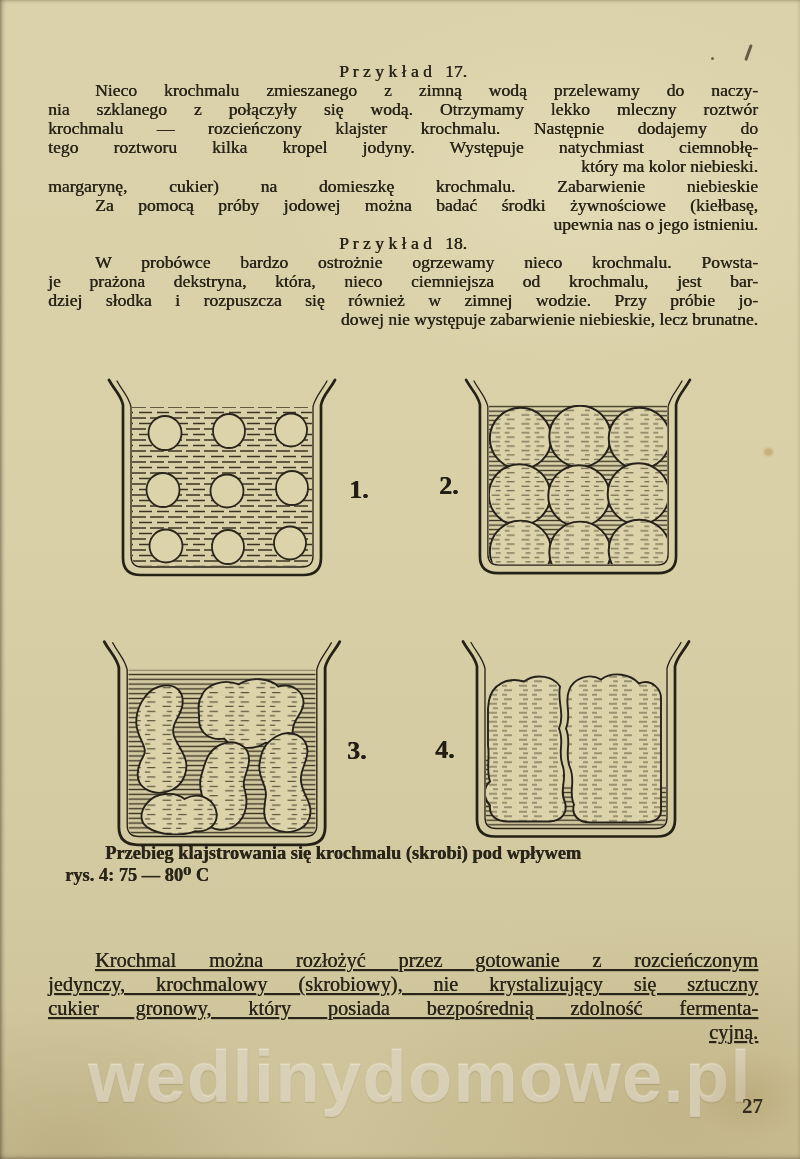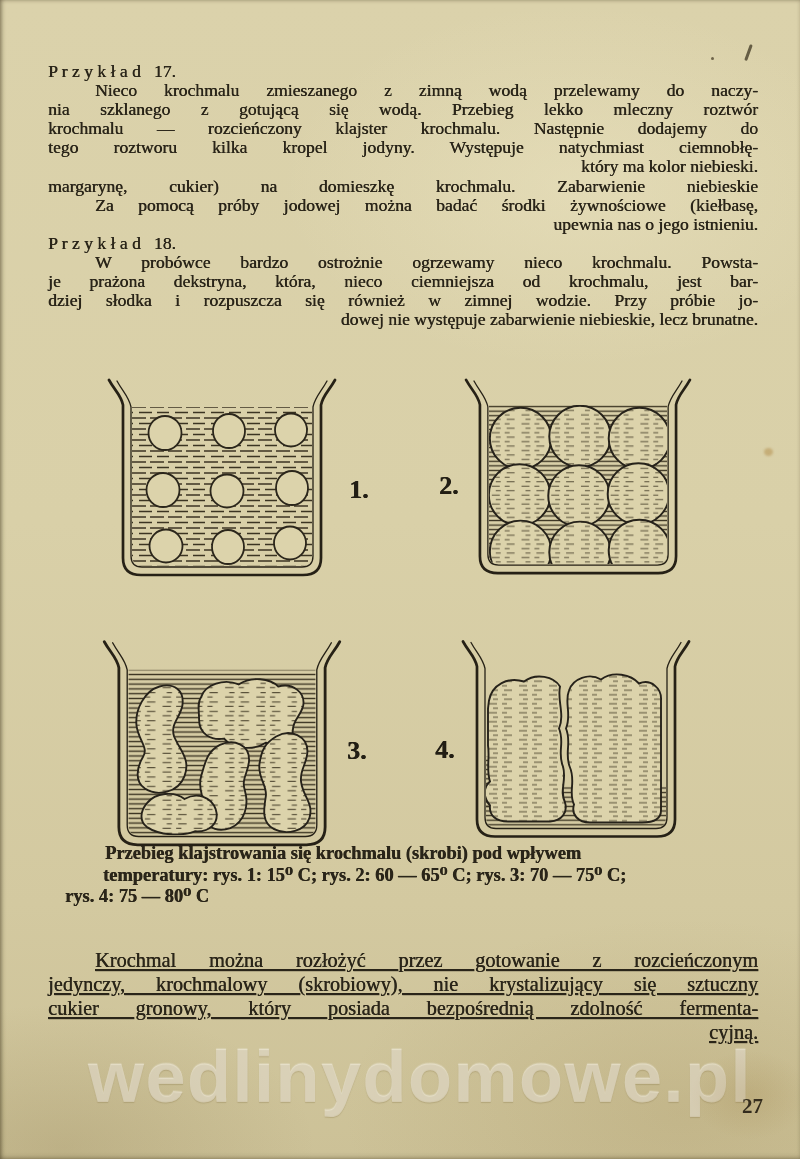"P r z y k" .heading { text-align: left -> center }
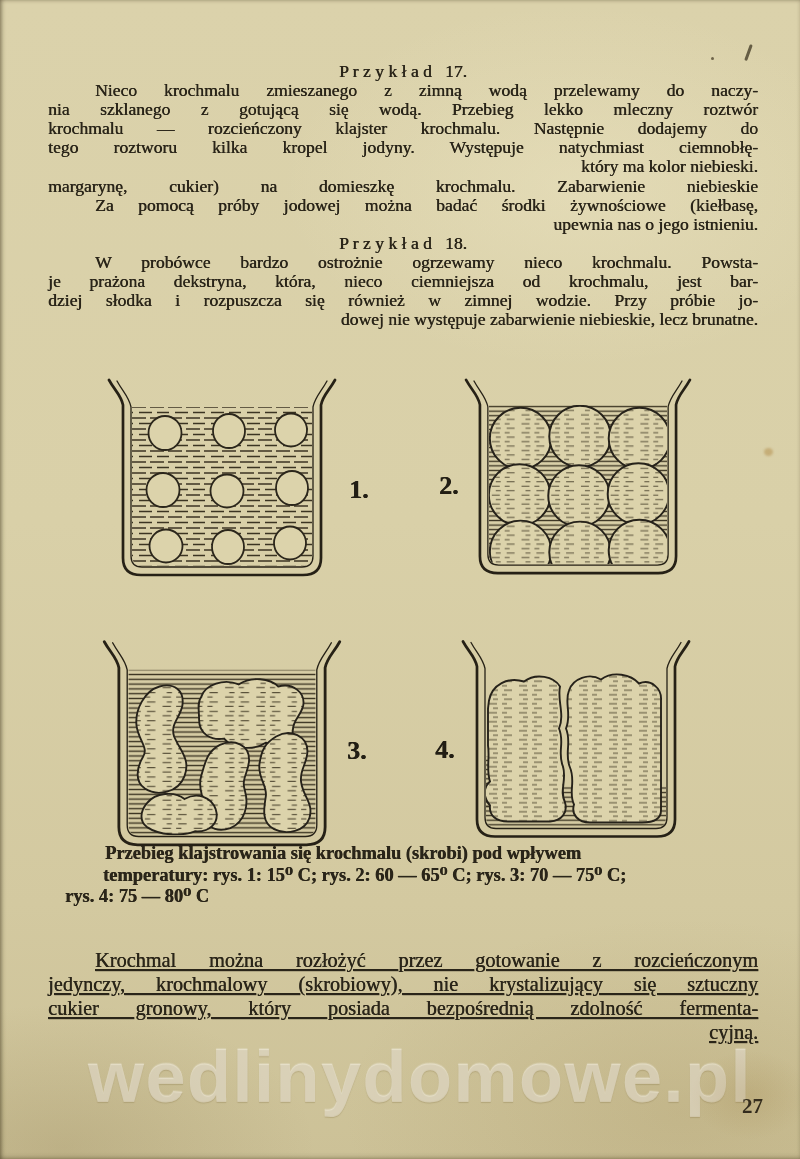"nia szklanego z gotującą się" div.jl { text: gotującą się wodą. Przebieg -> połączyły się wodą. Otrzymamy }
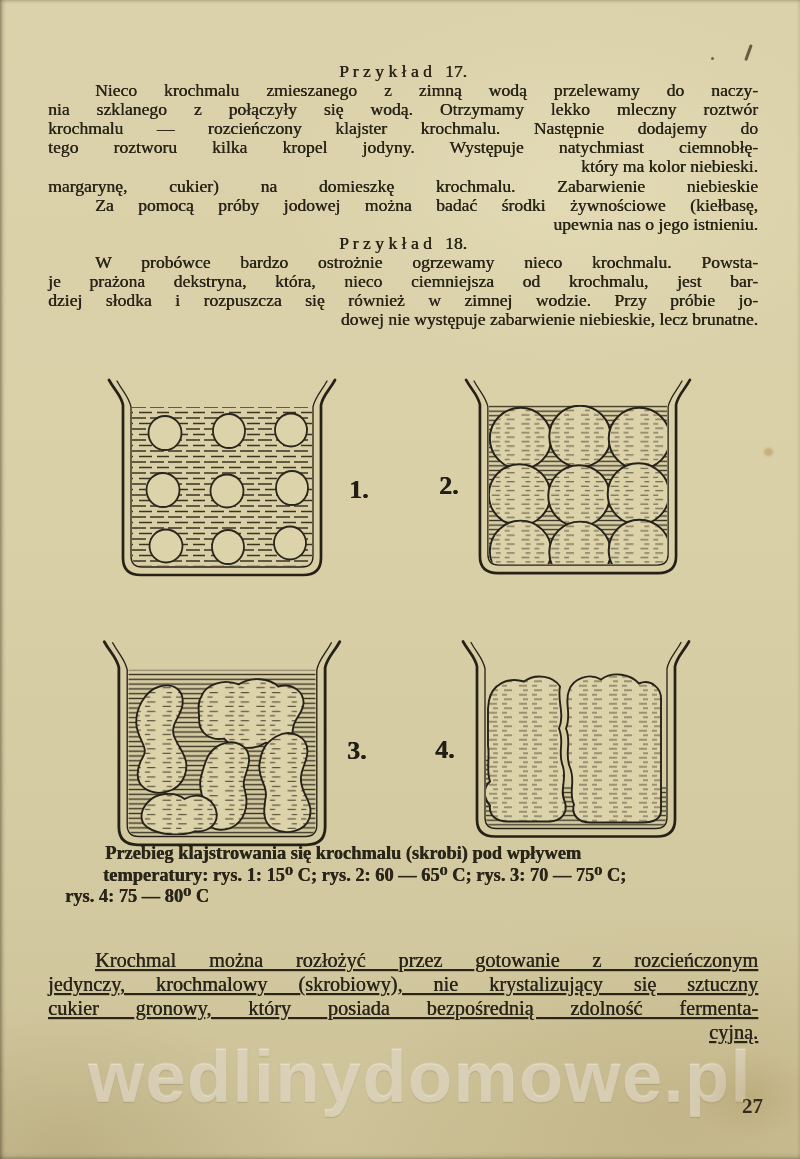"temperatury: rys. 1: 15⁰ C;" div.c2 { html: <div>temperatury: rys. 1: 15⁰ C; rys. 2: 60 — 65⁰ C; rys. 3: 70 — 75⁰ C;</div> -> none }
